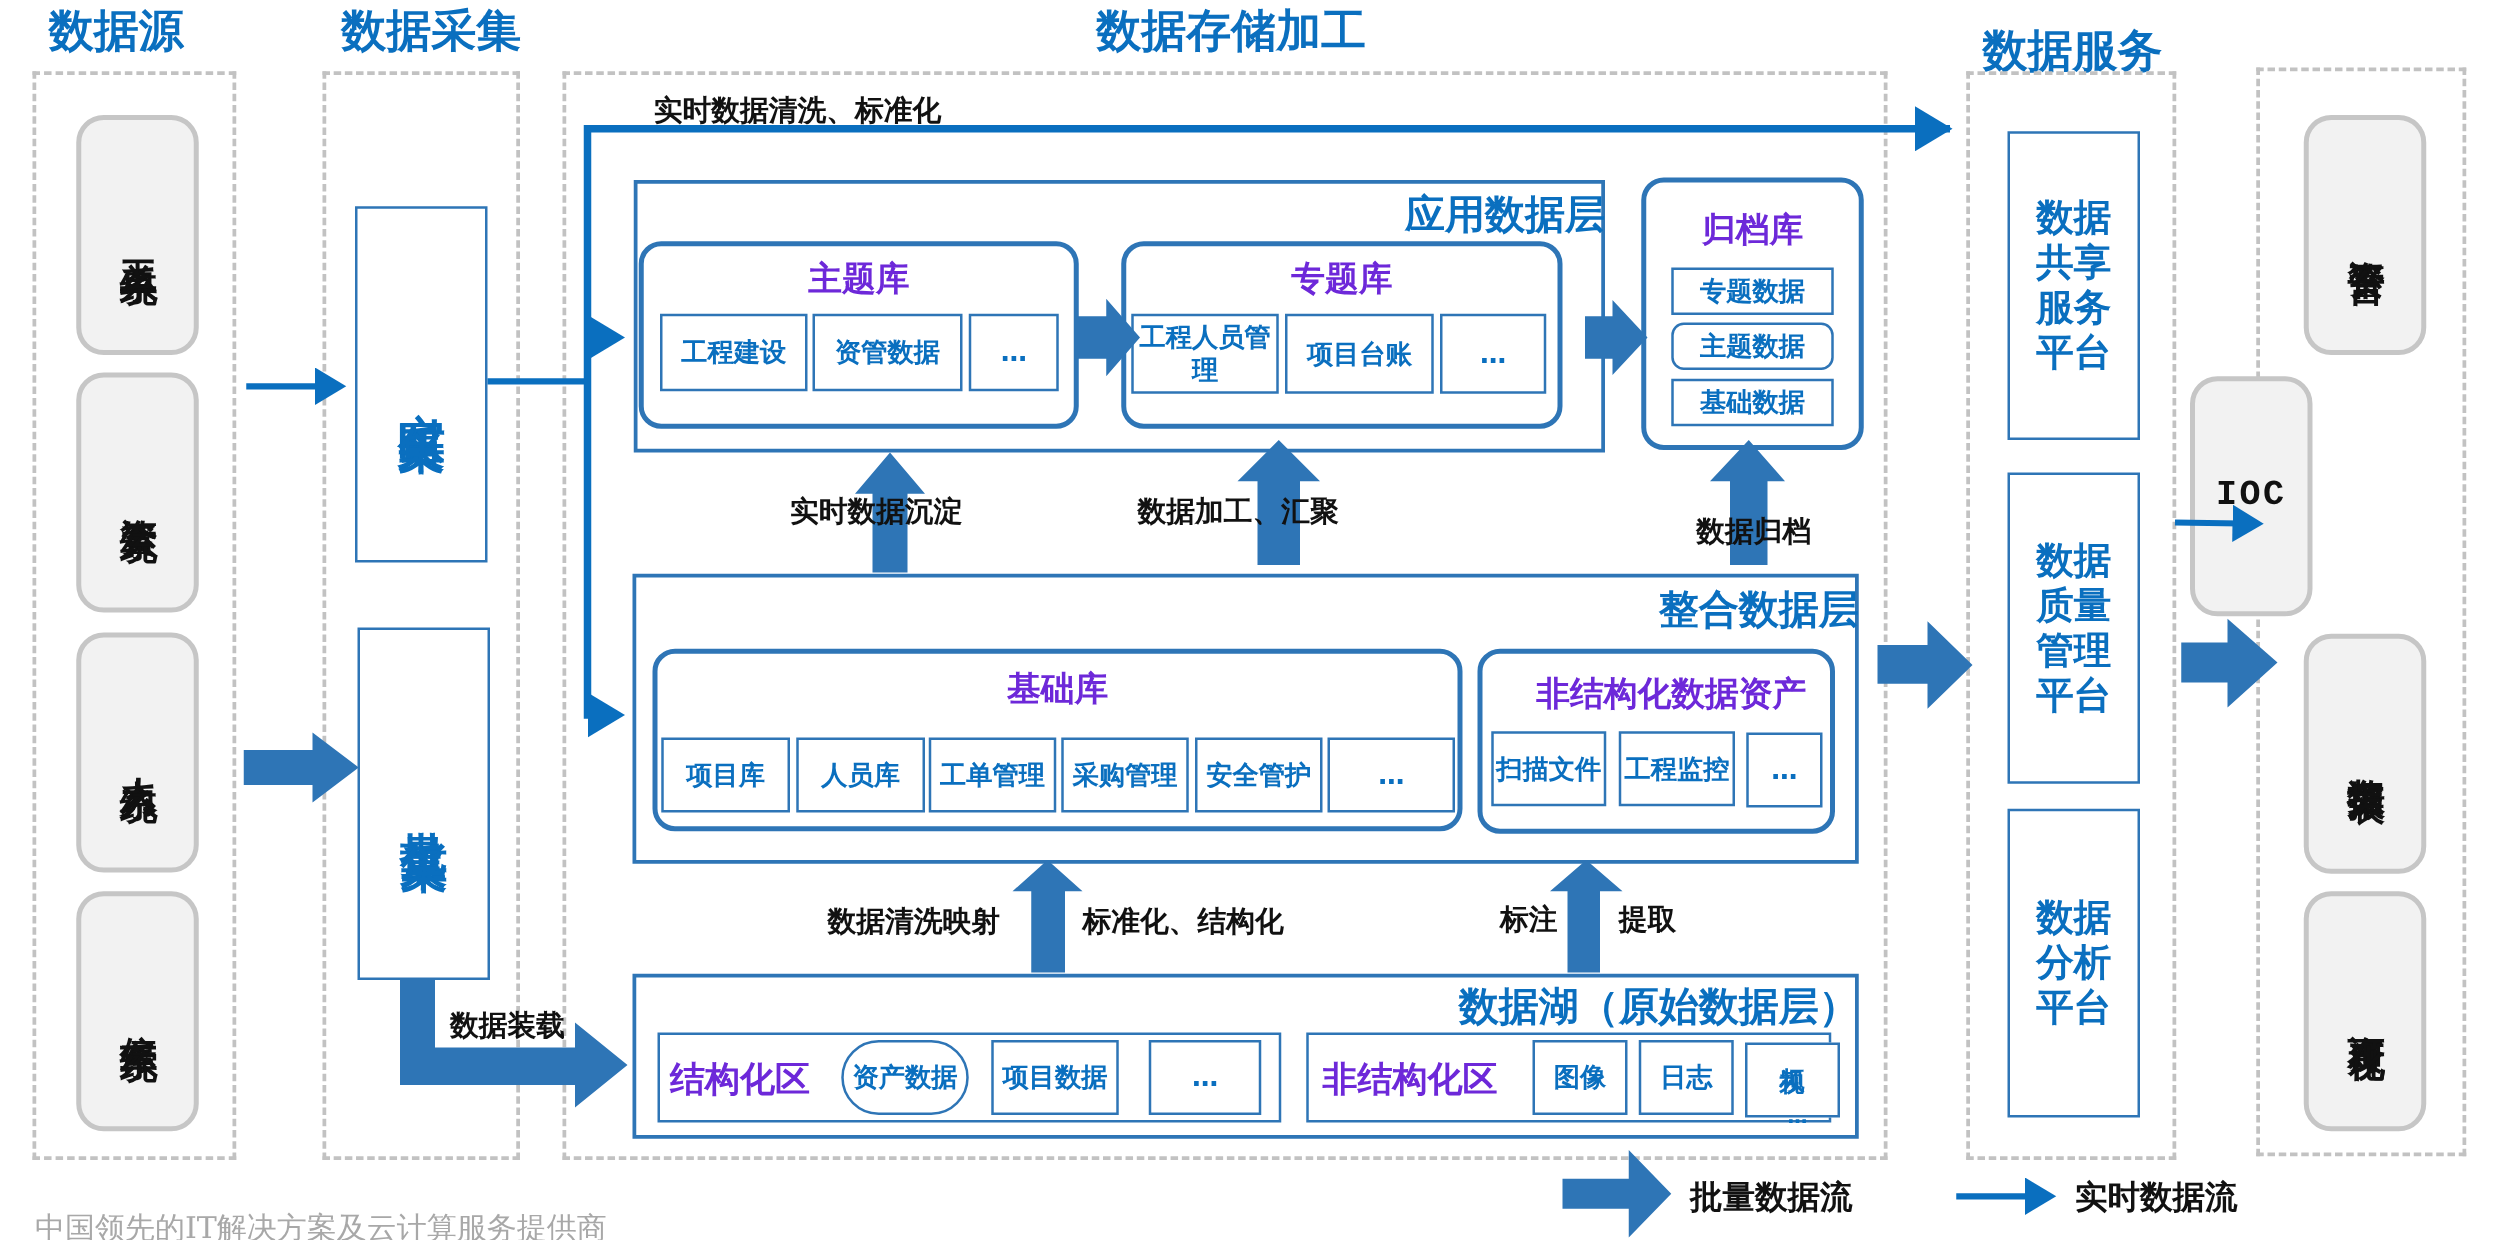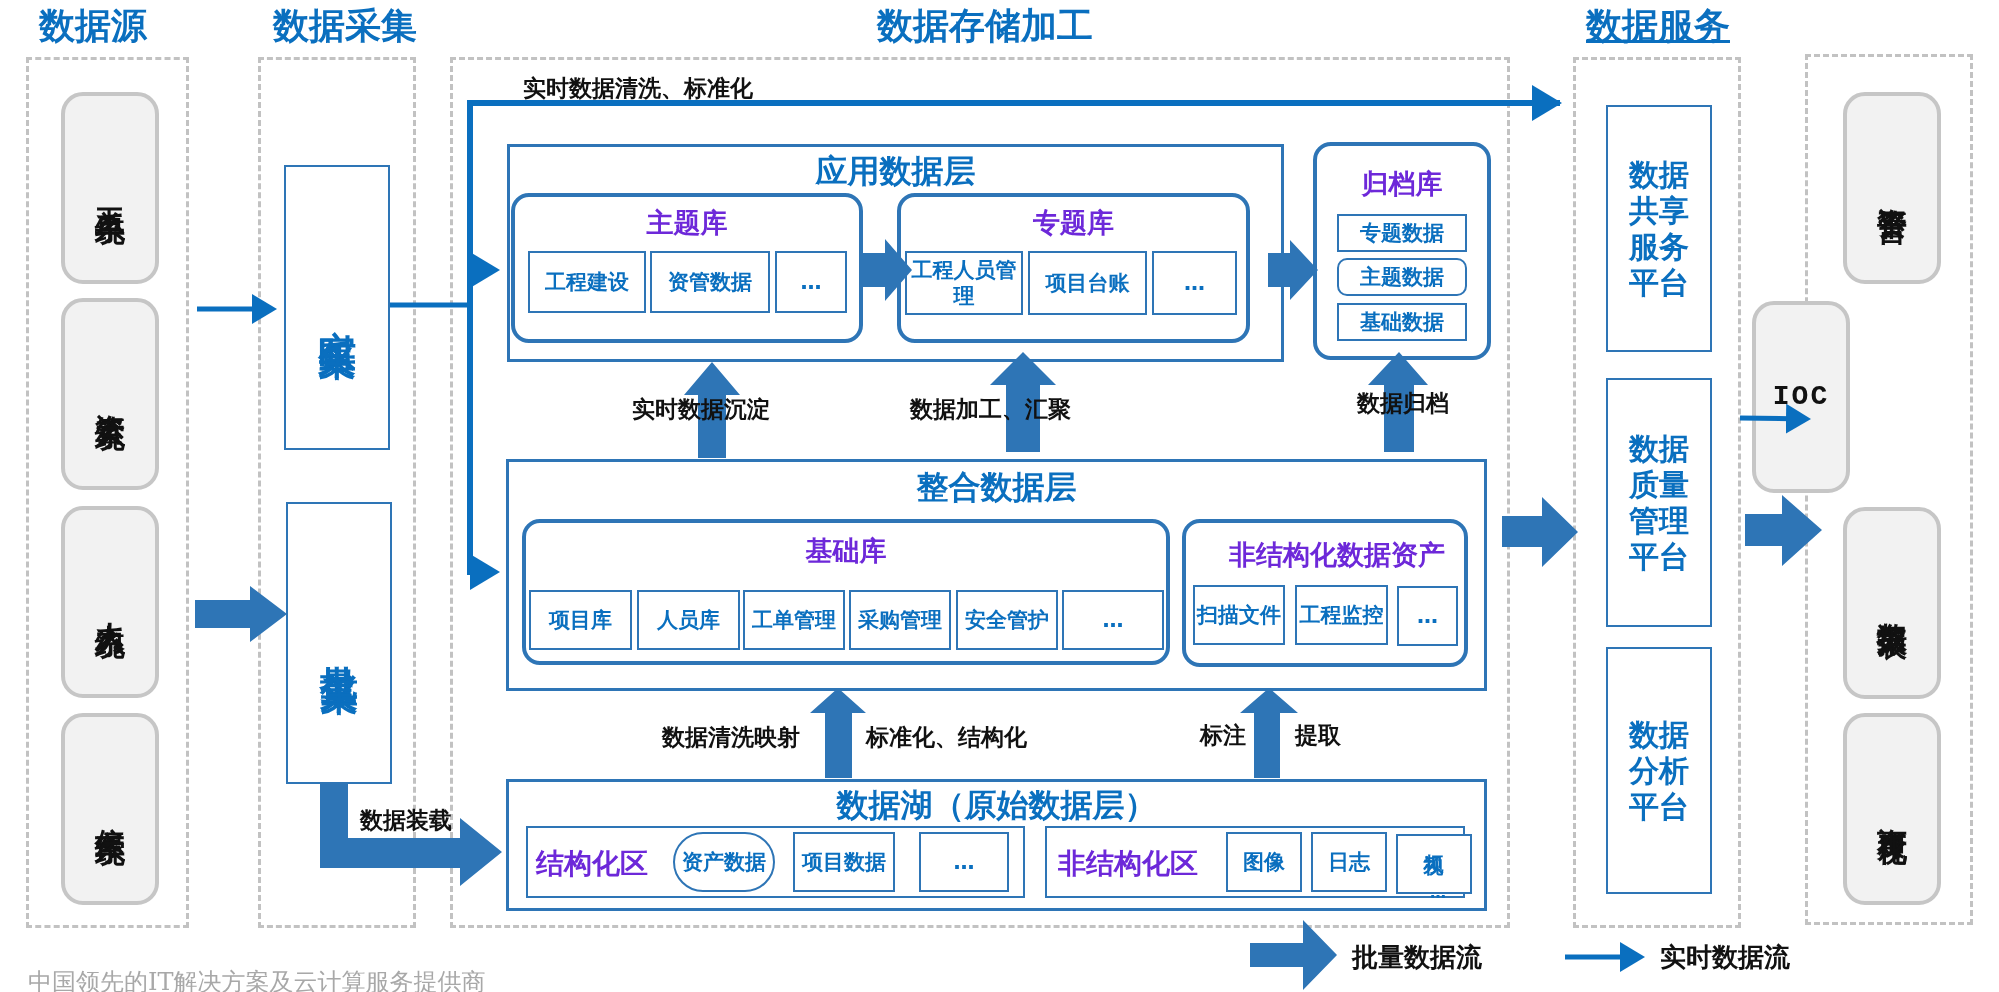"数据服务" div.abs { text-decoration: underline -> none; top: 6px -> 22px }
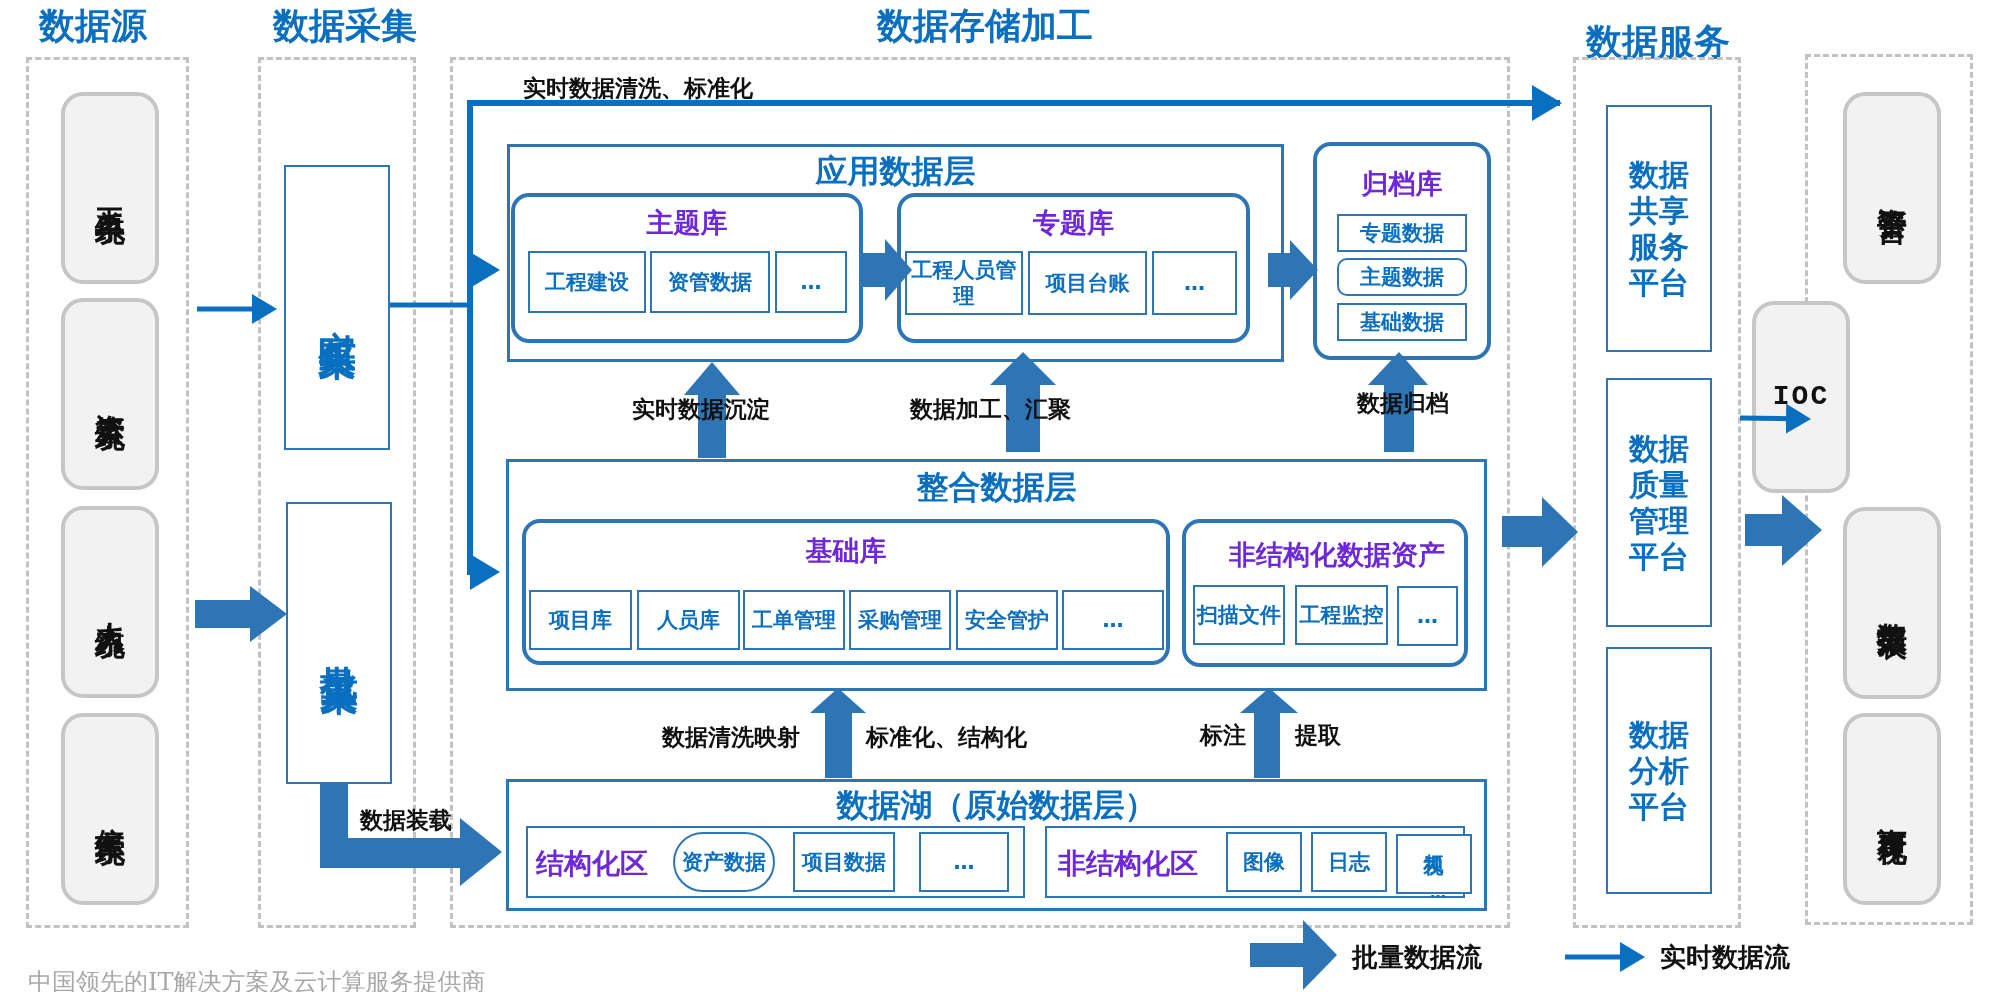"应用数据层" .layer-title { text-align: center -> right }
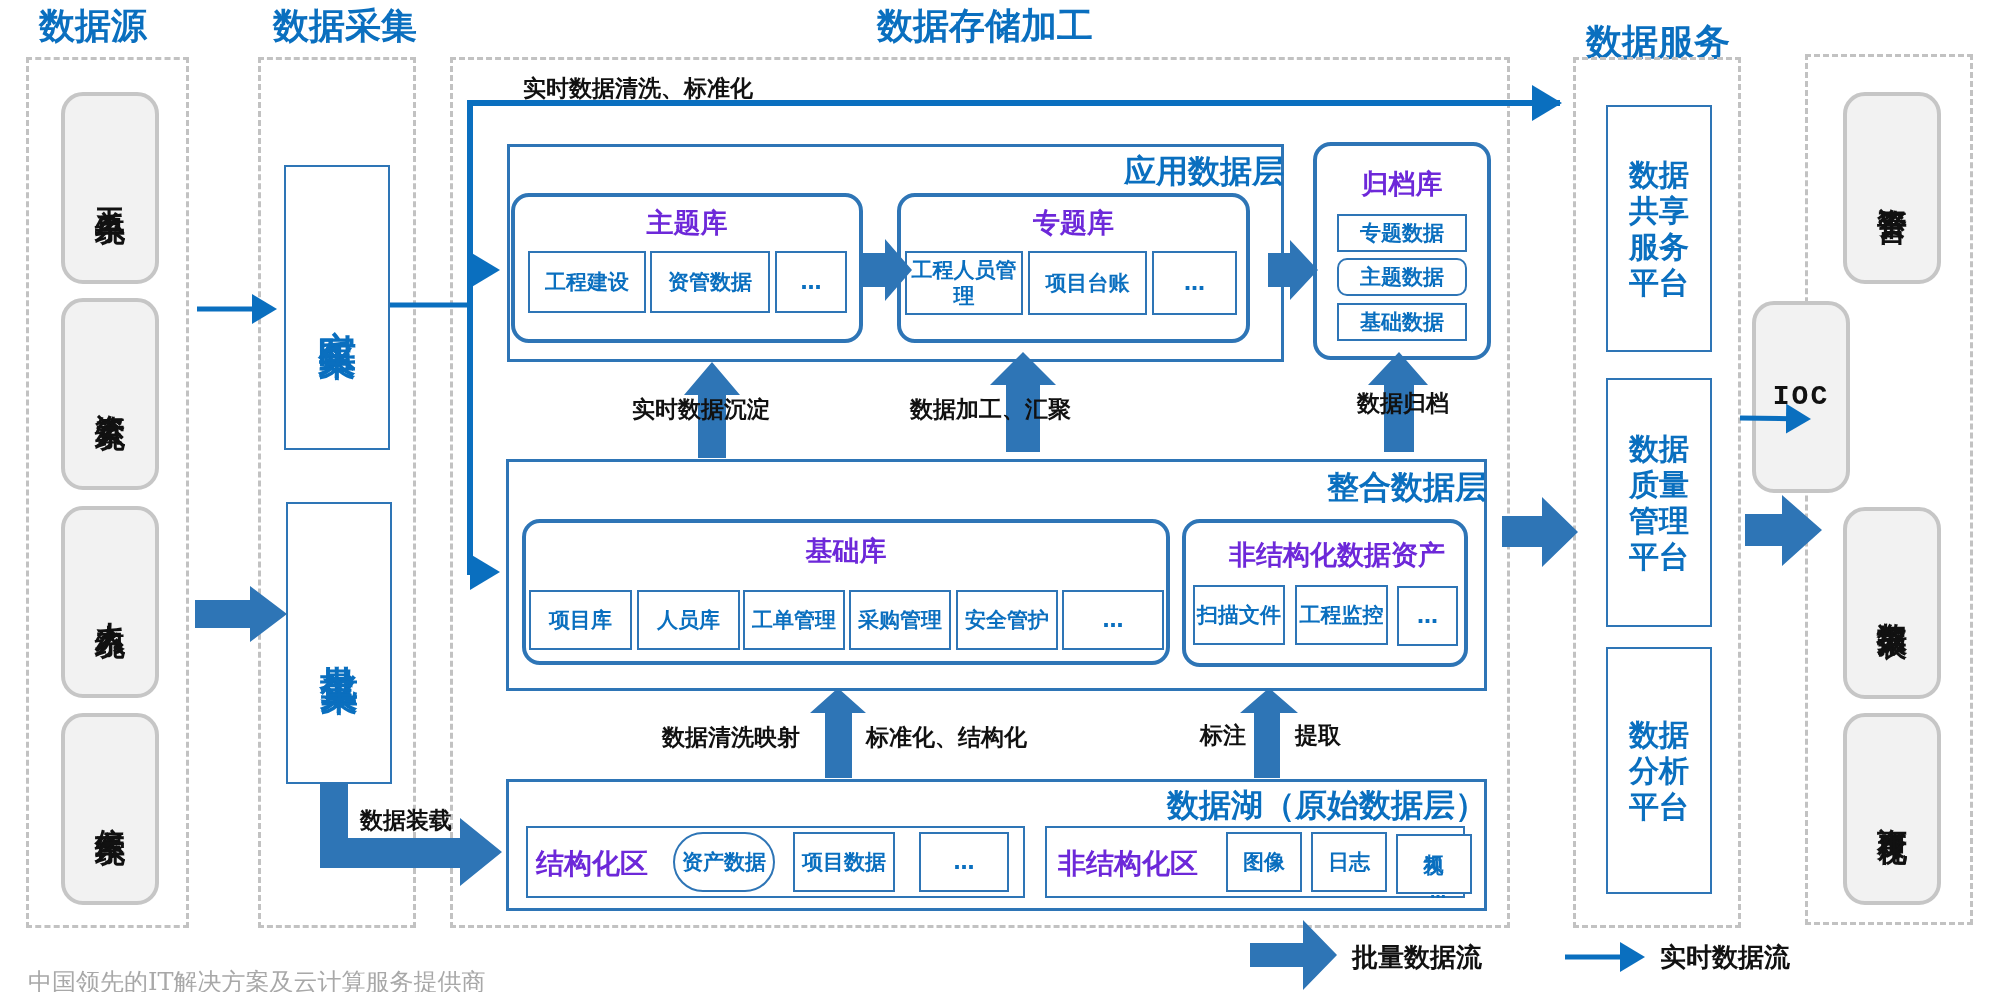"数据归档" div.abs { top: 388px -> 410px }
